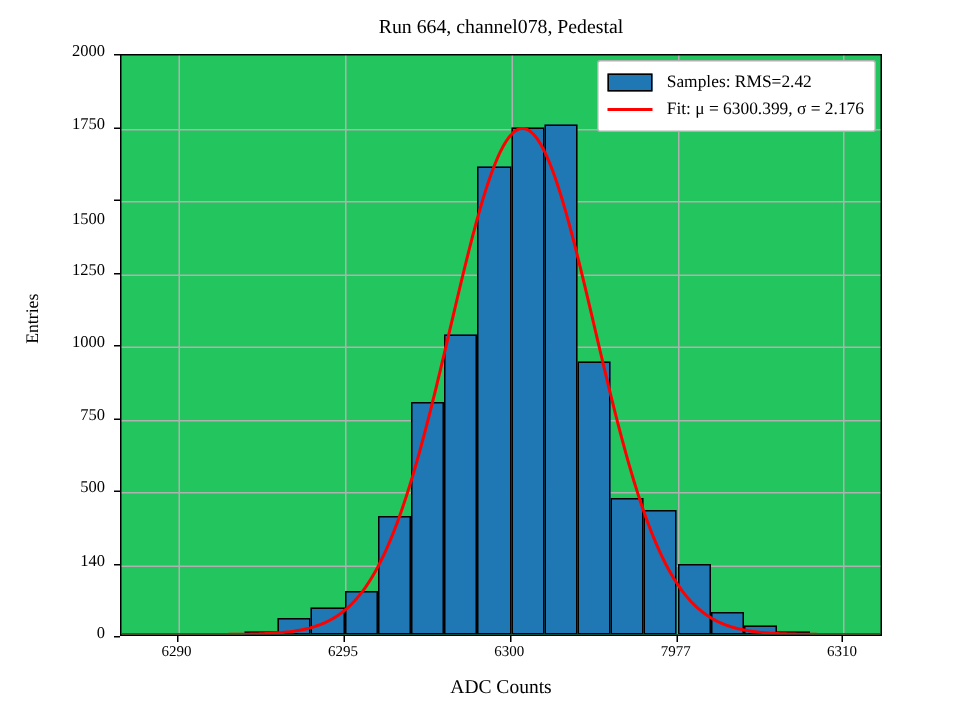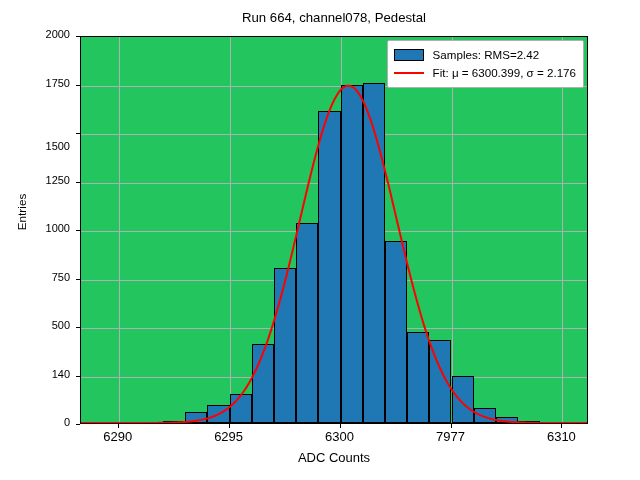"Run 664, channel078, Pedestal" #root { font-family: Liberation Sans, sans-serif -> Liberation Serif, serif }
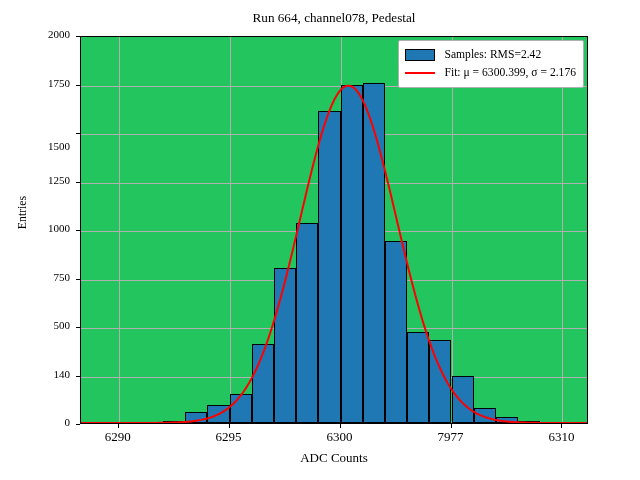"6290" .xtick-label { font-size: 13px -> 10px }
